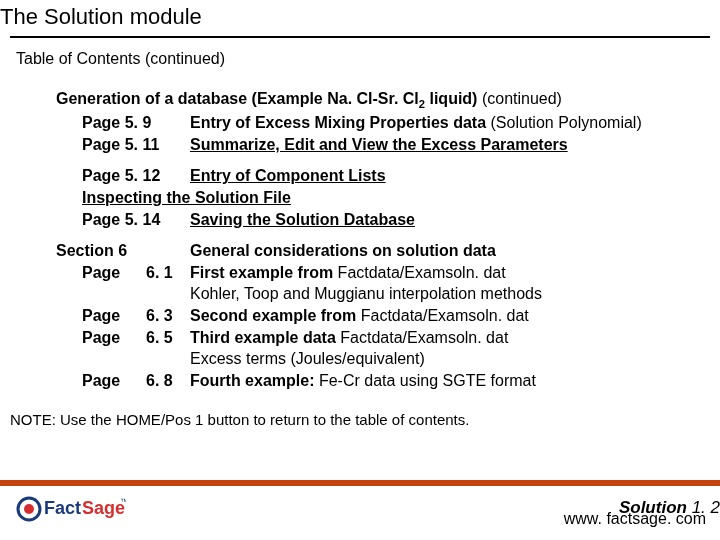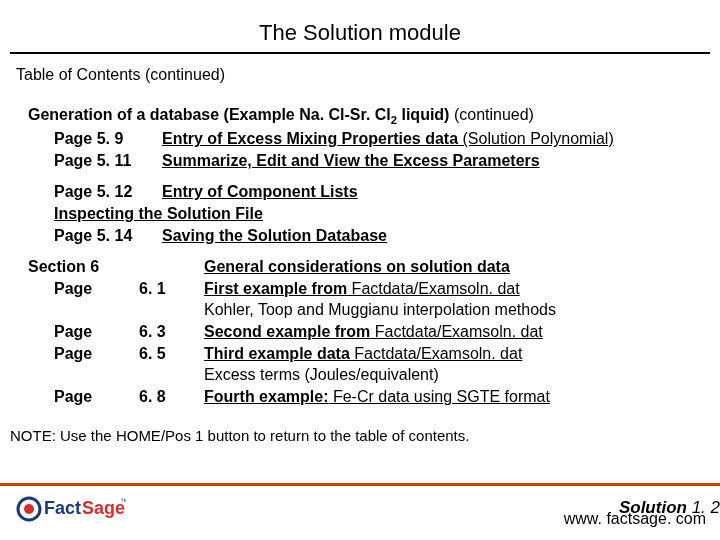"The Solution module" .header { padding-top: 20px -> 4px; text-align: center -> left }
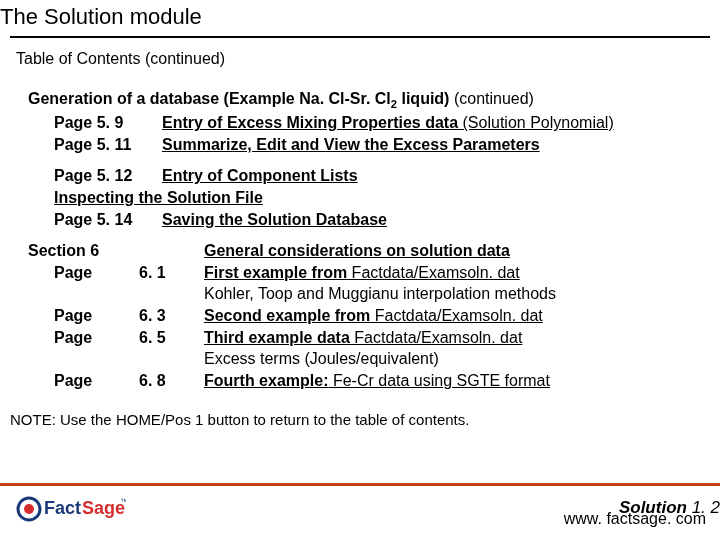"Generation of a database (Example" .content { margin-left: none -> 28px }
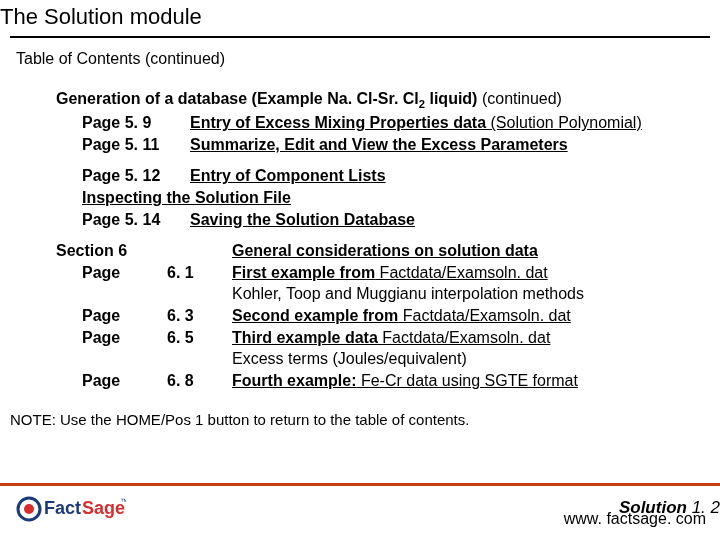"Entry of Excess Mixing Properties" .content .u { text-decoration: underline -> none }
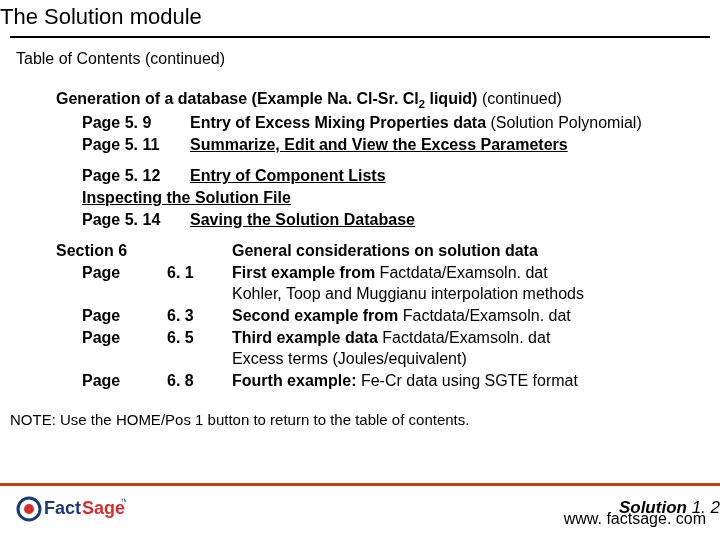"Section 6" .sec-row { gap: 21px -> none }
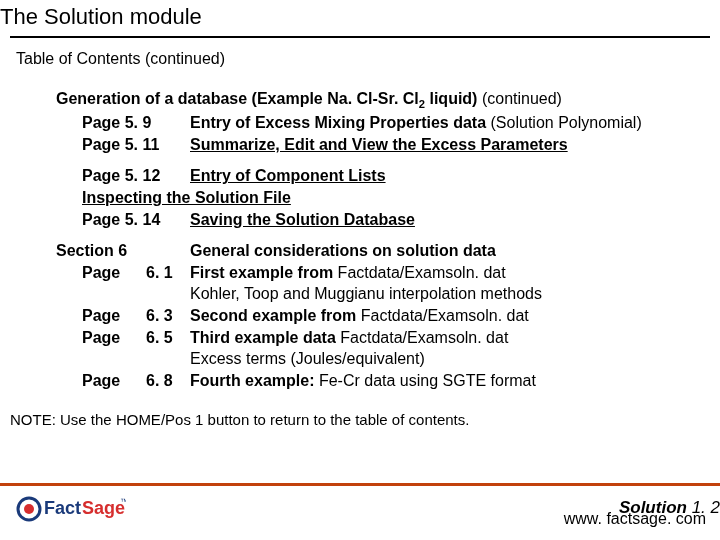"Fact" .footer { border-top: 3px solid #c2410c -> 6px solid #c2410c }
